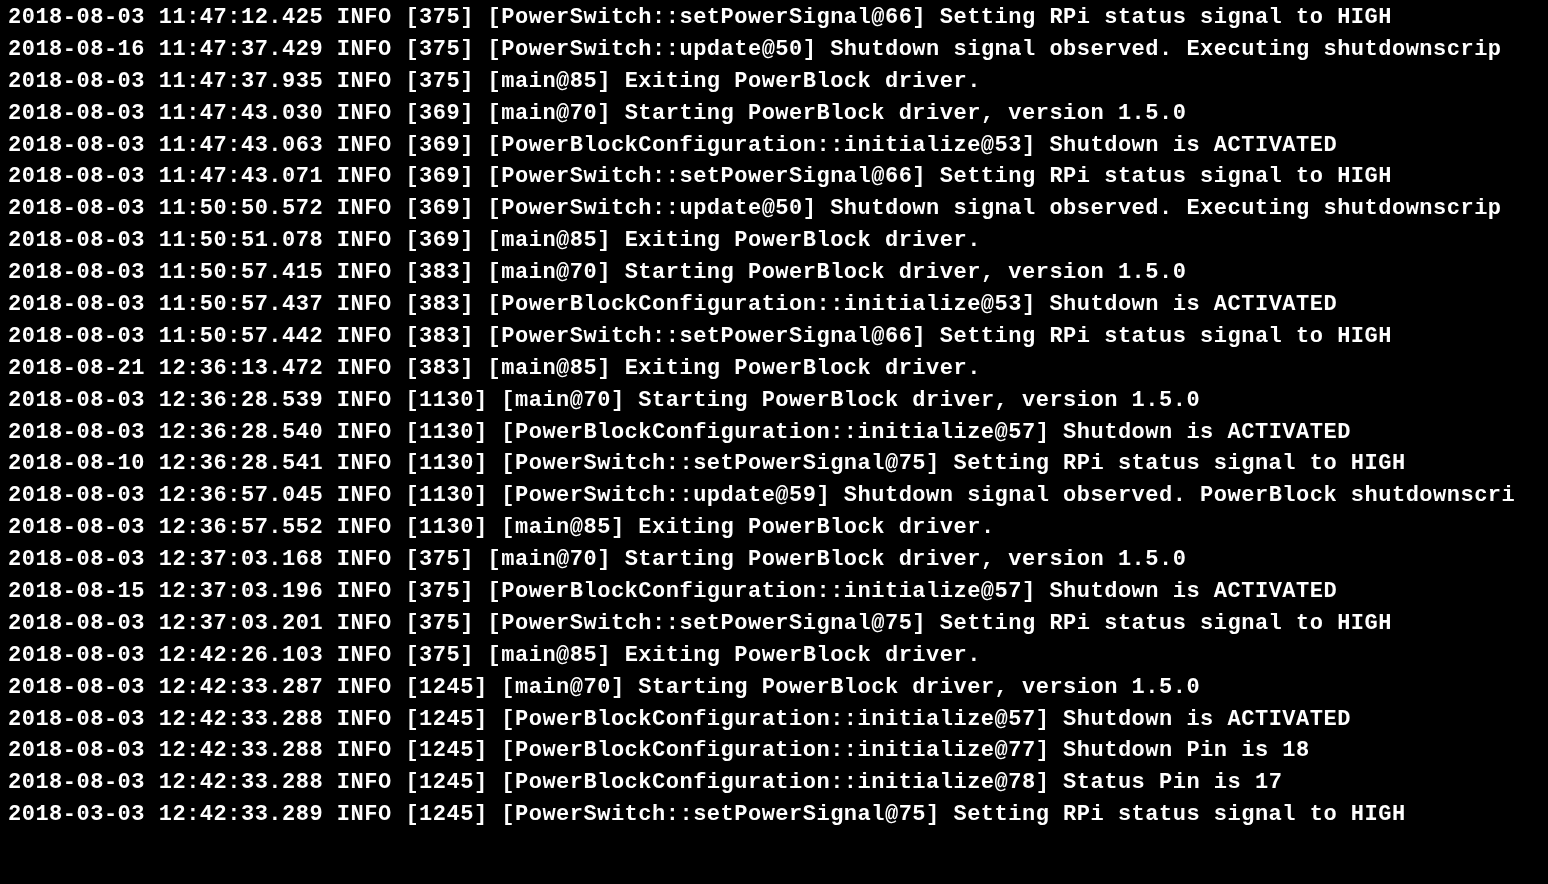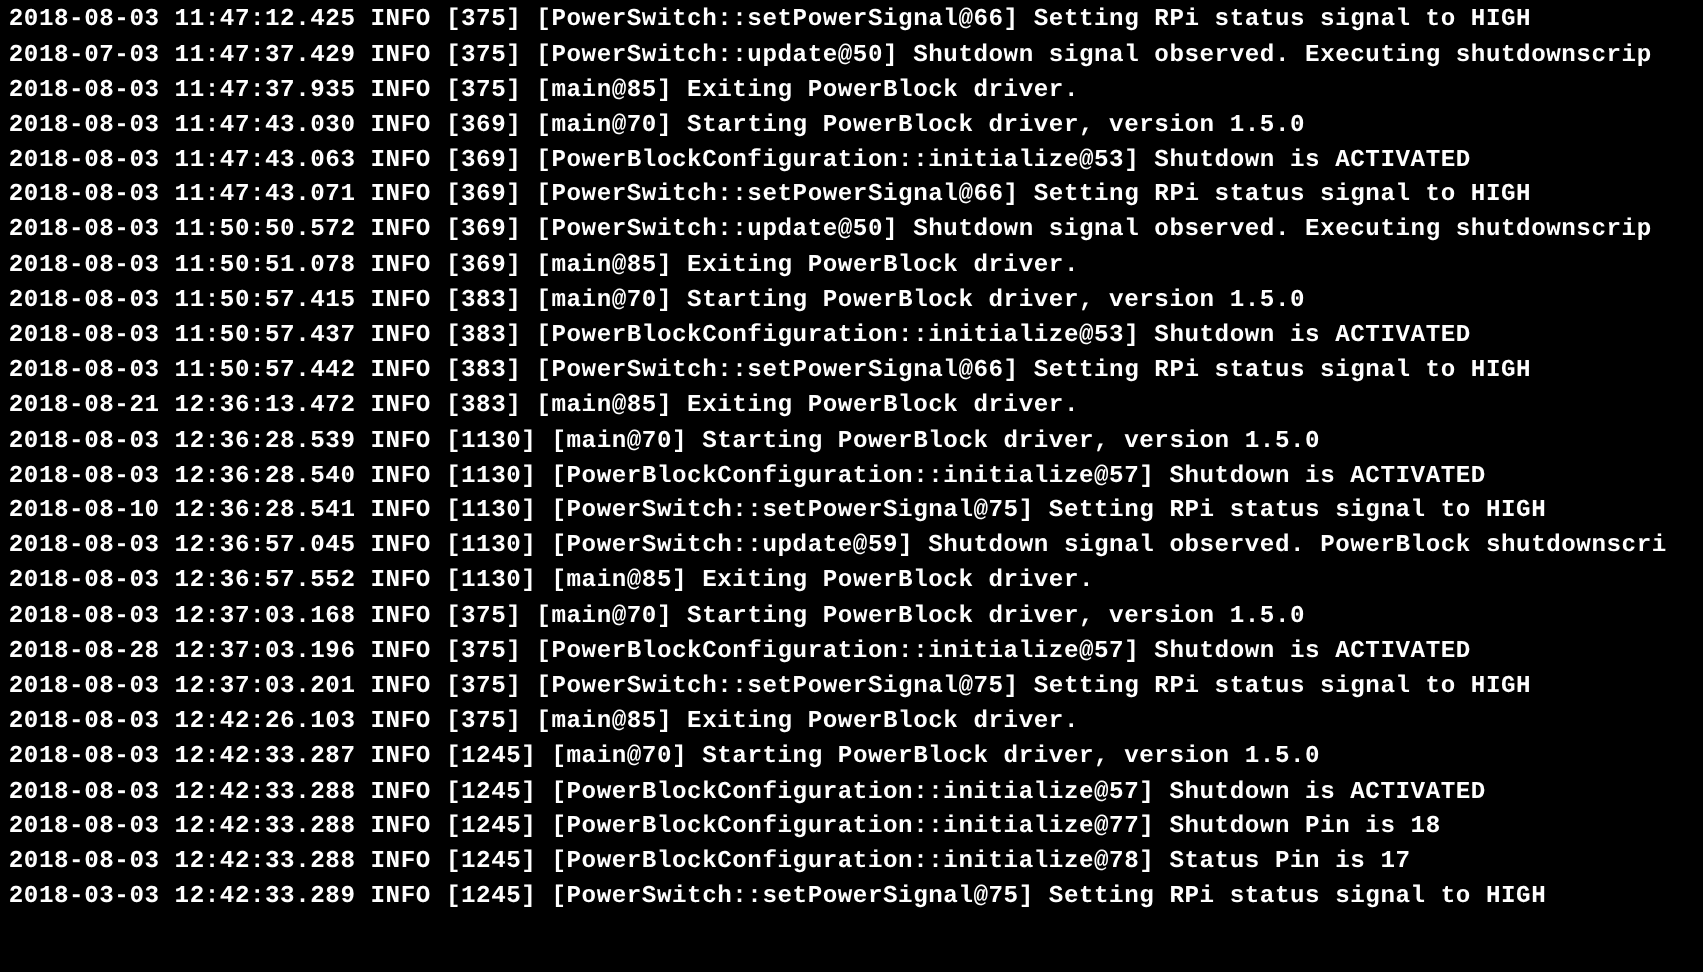"2018-07-03 11:47:37.429" span { text: 2018-07-03 -> 2018-08-16 }
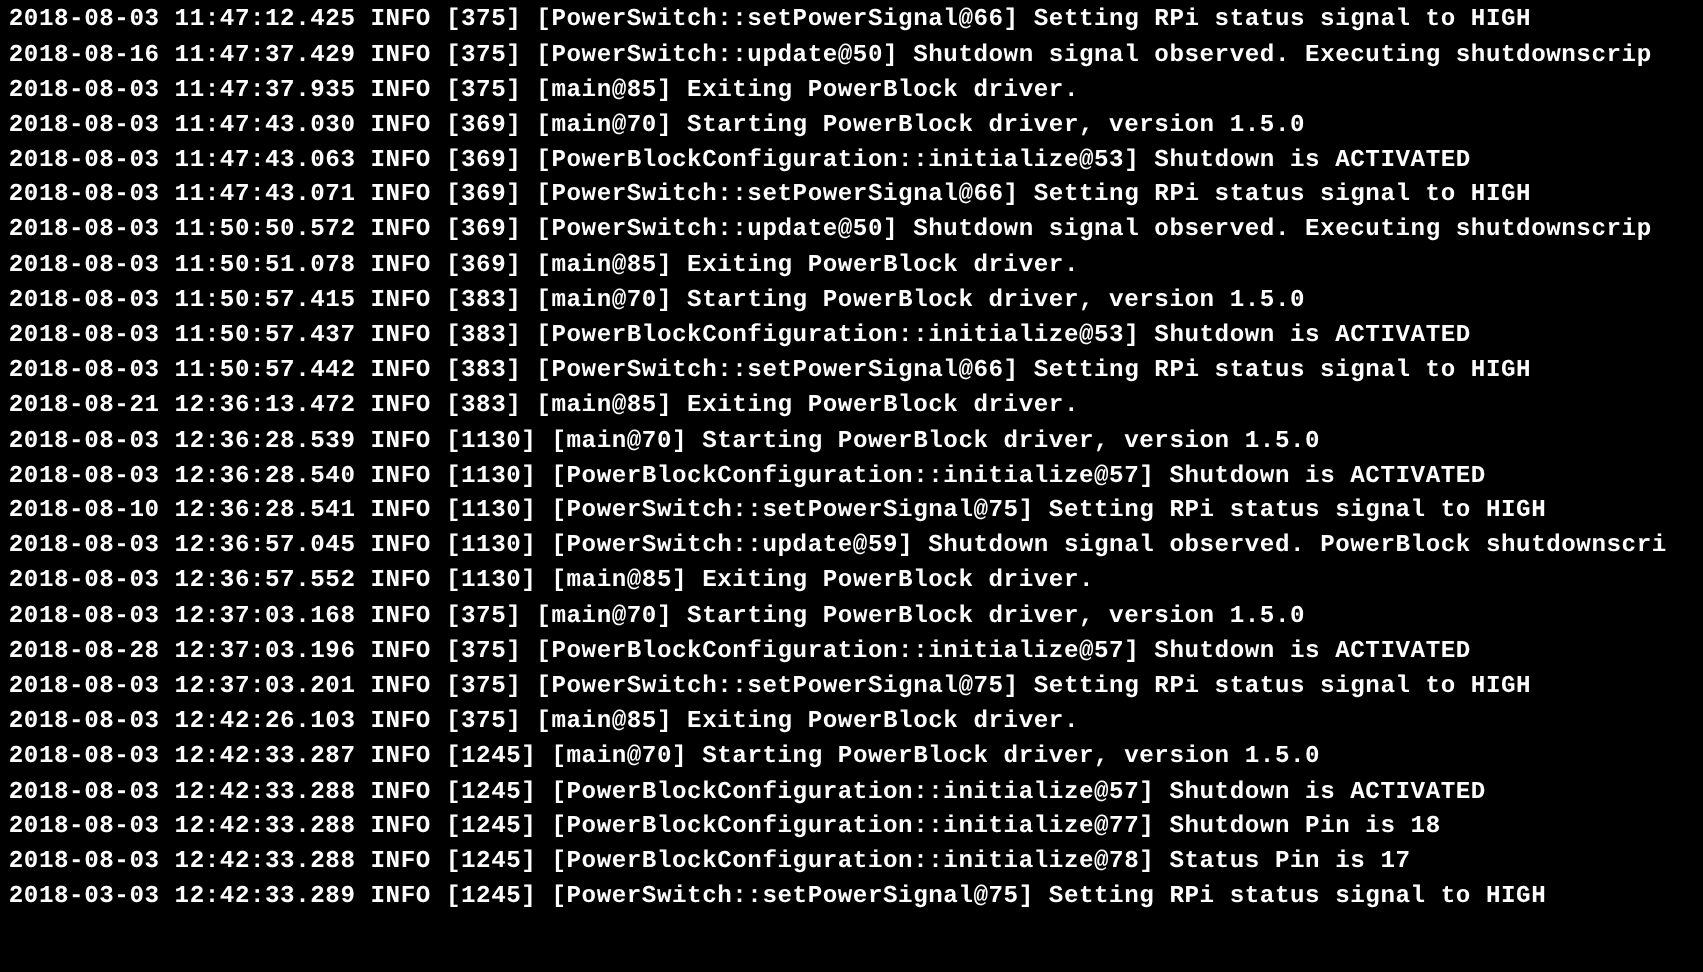"2018-08-28 12:37:03.196" span { text: 2018-08-28 -> 2018-08-15 }
